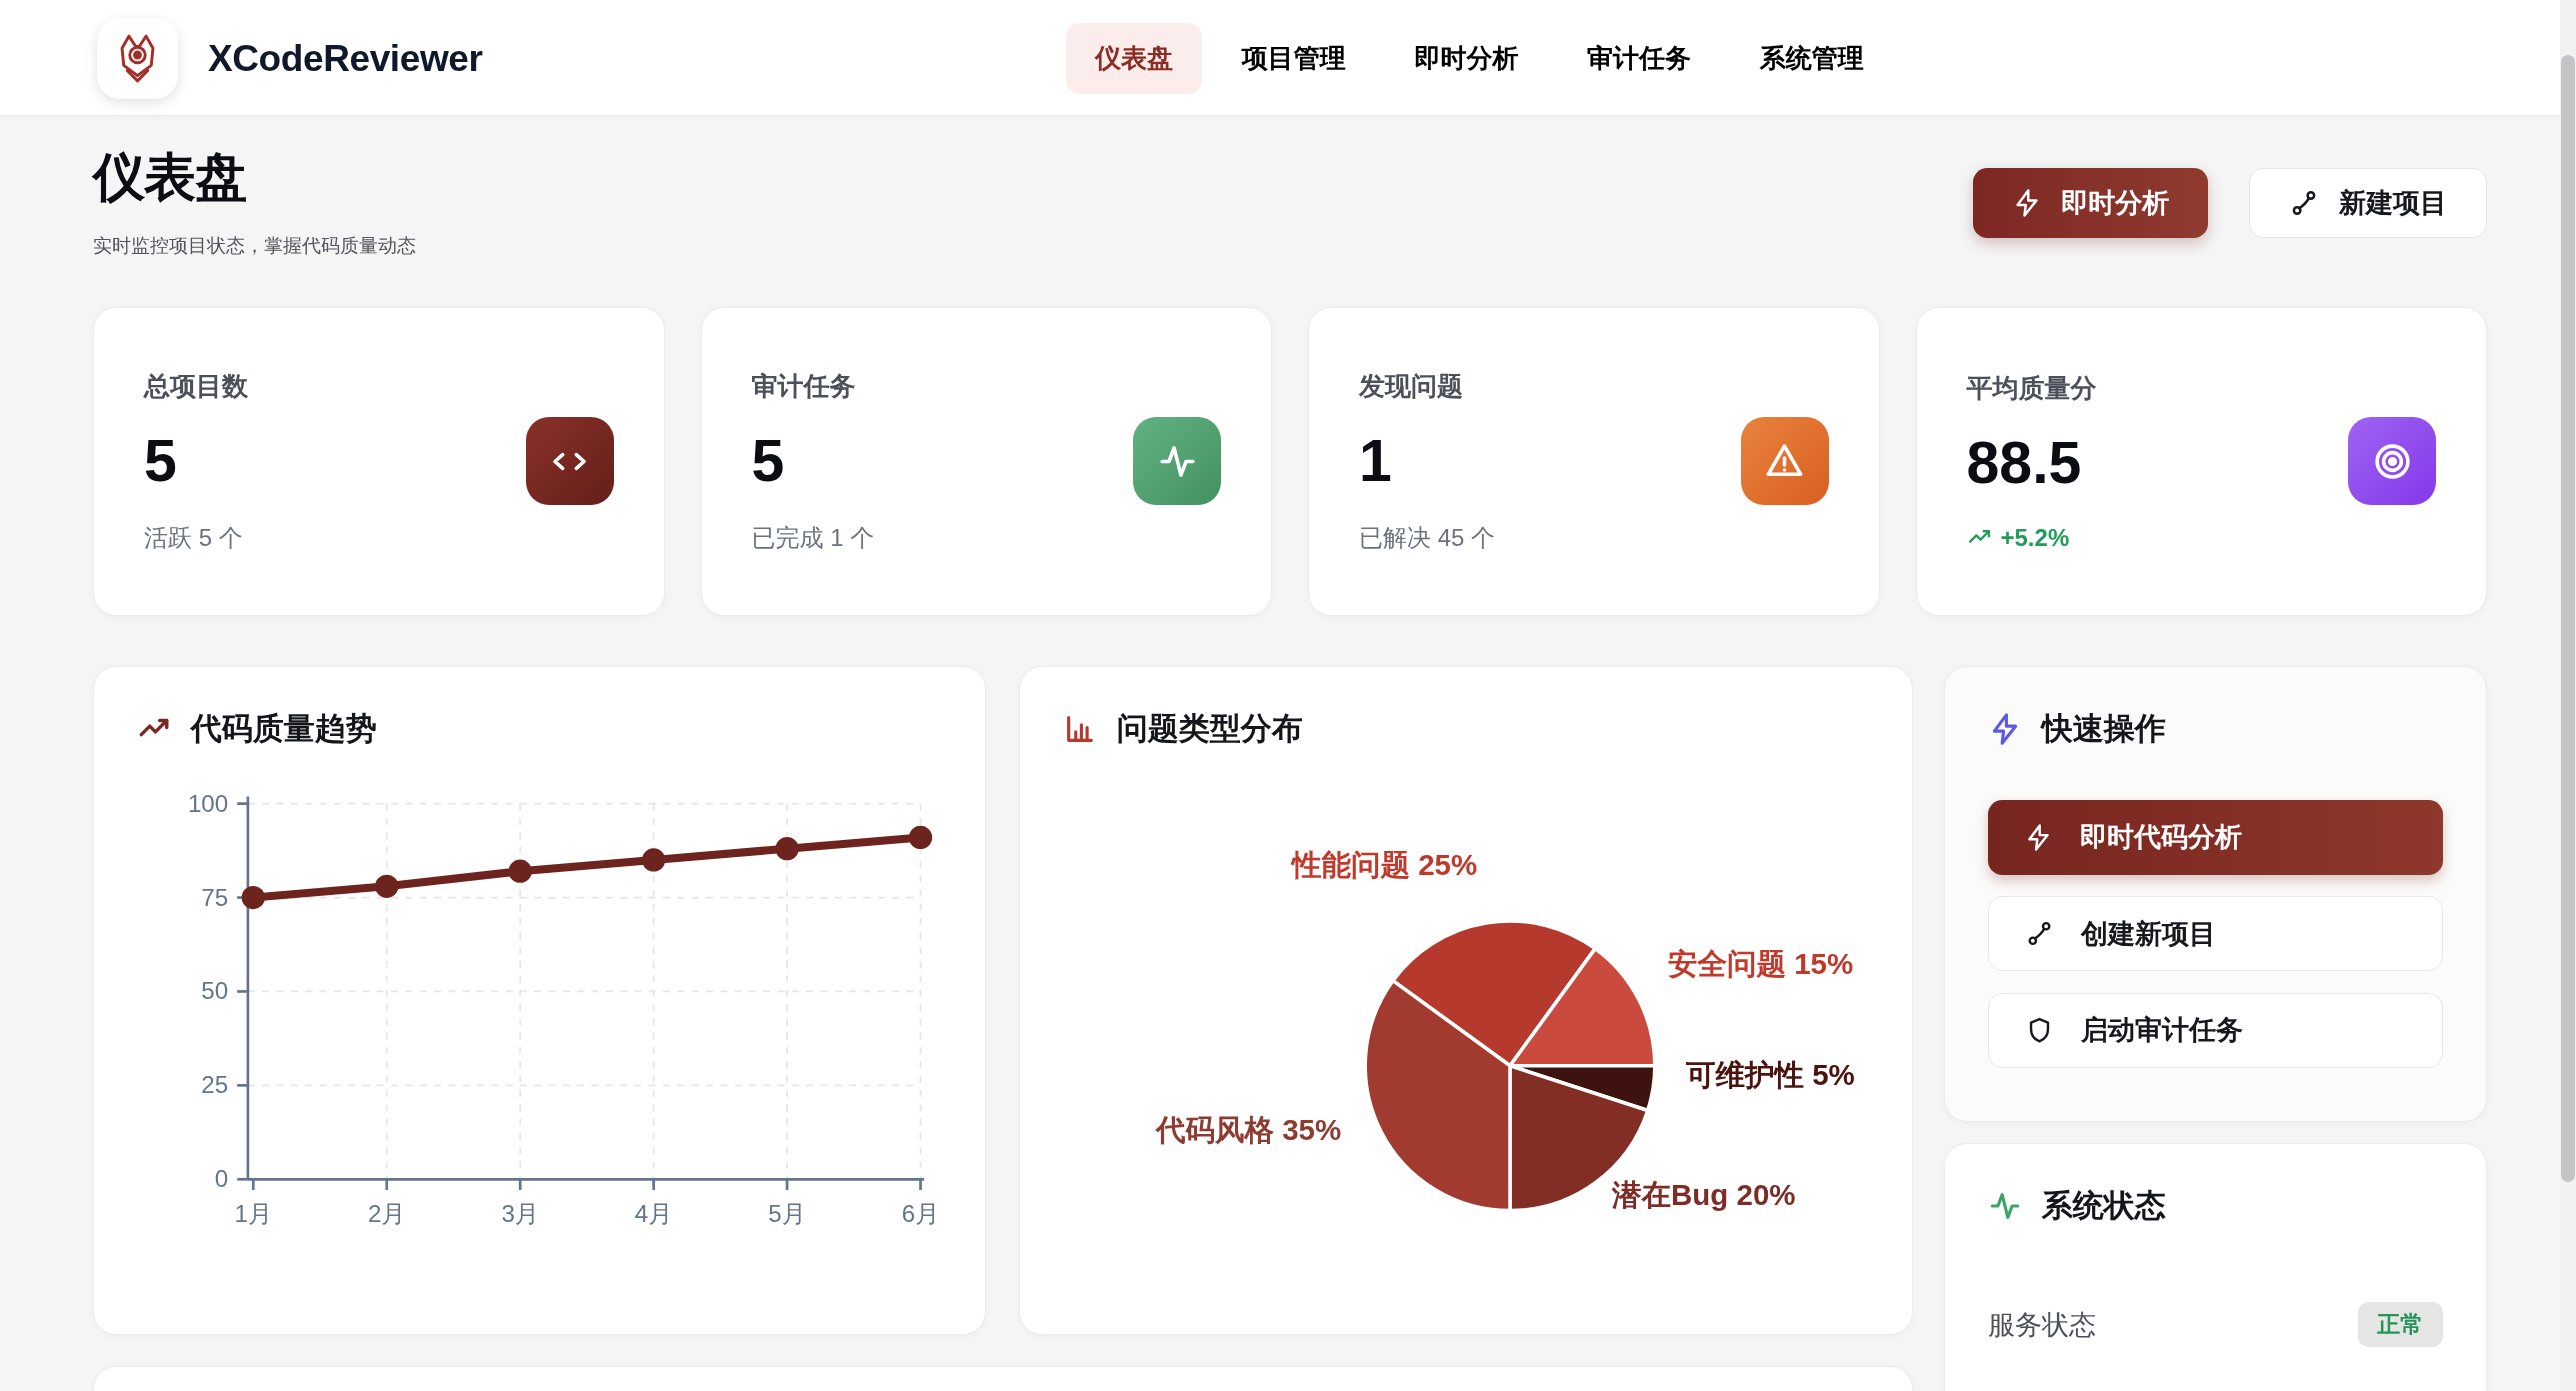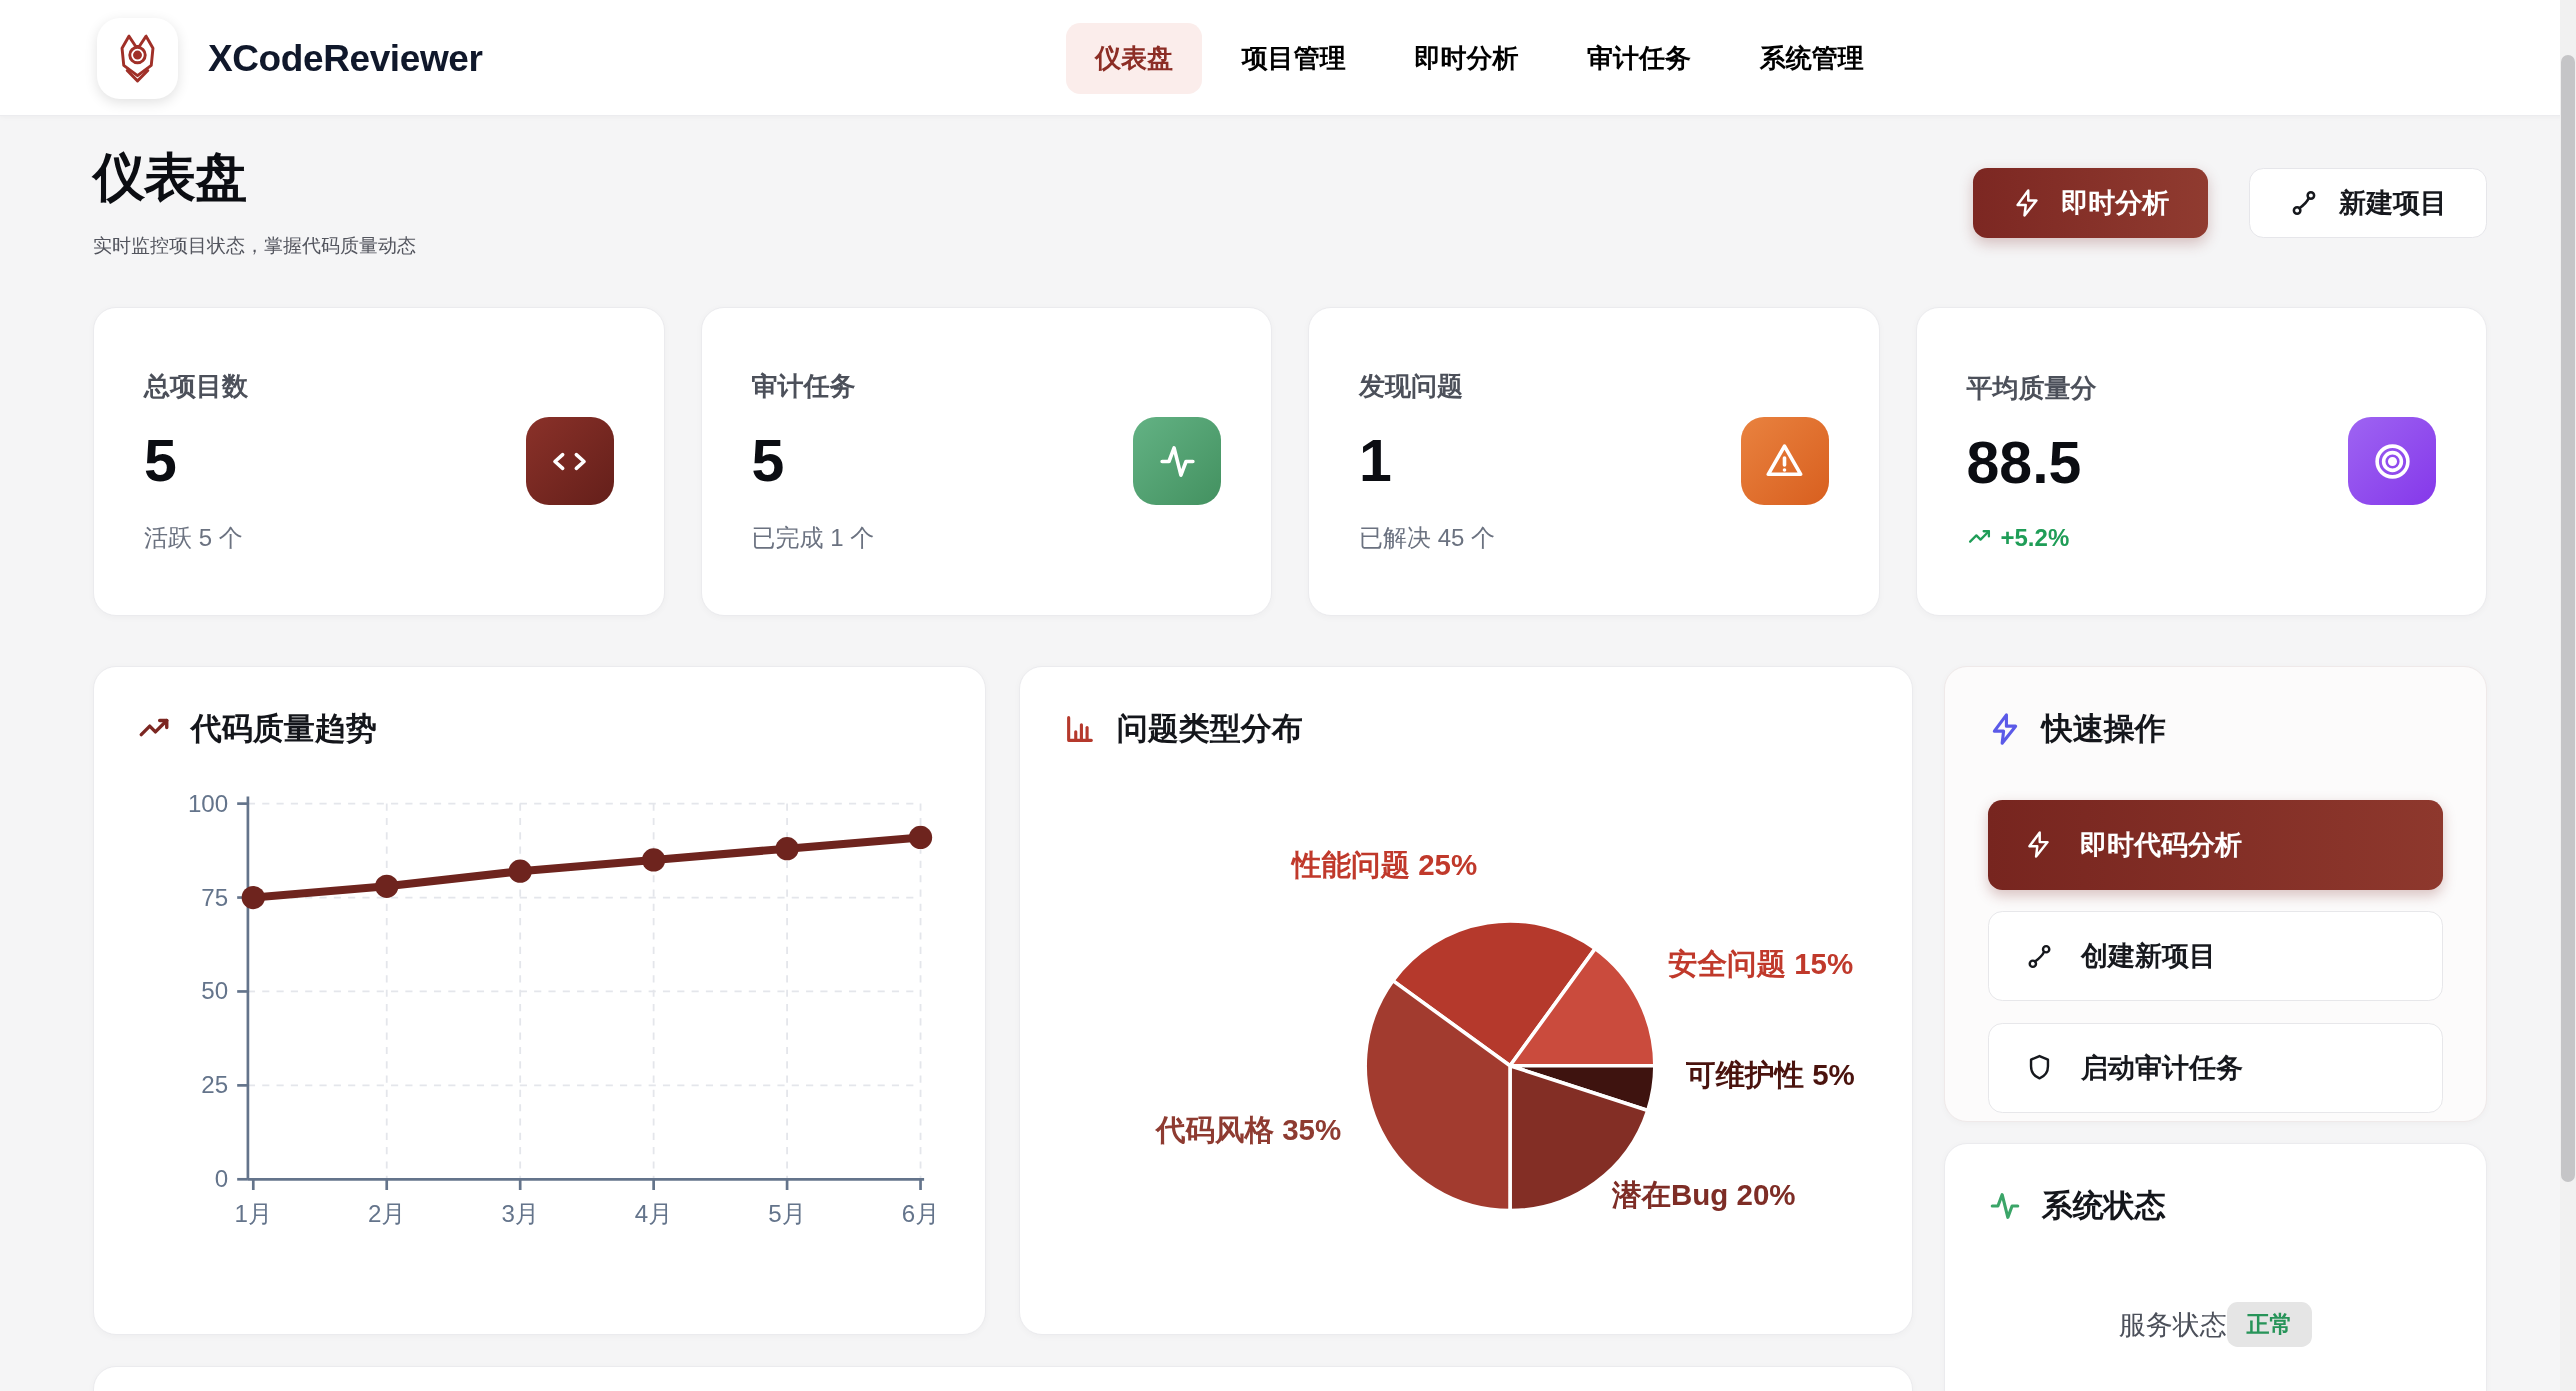"即时代码分析" .q-btn { height: 90px -> 75px }
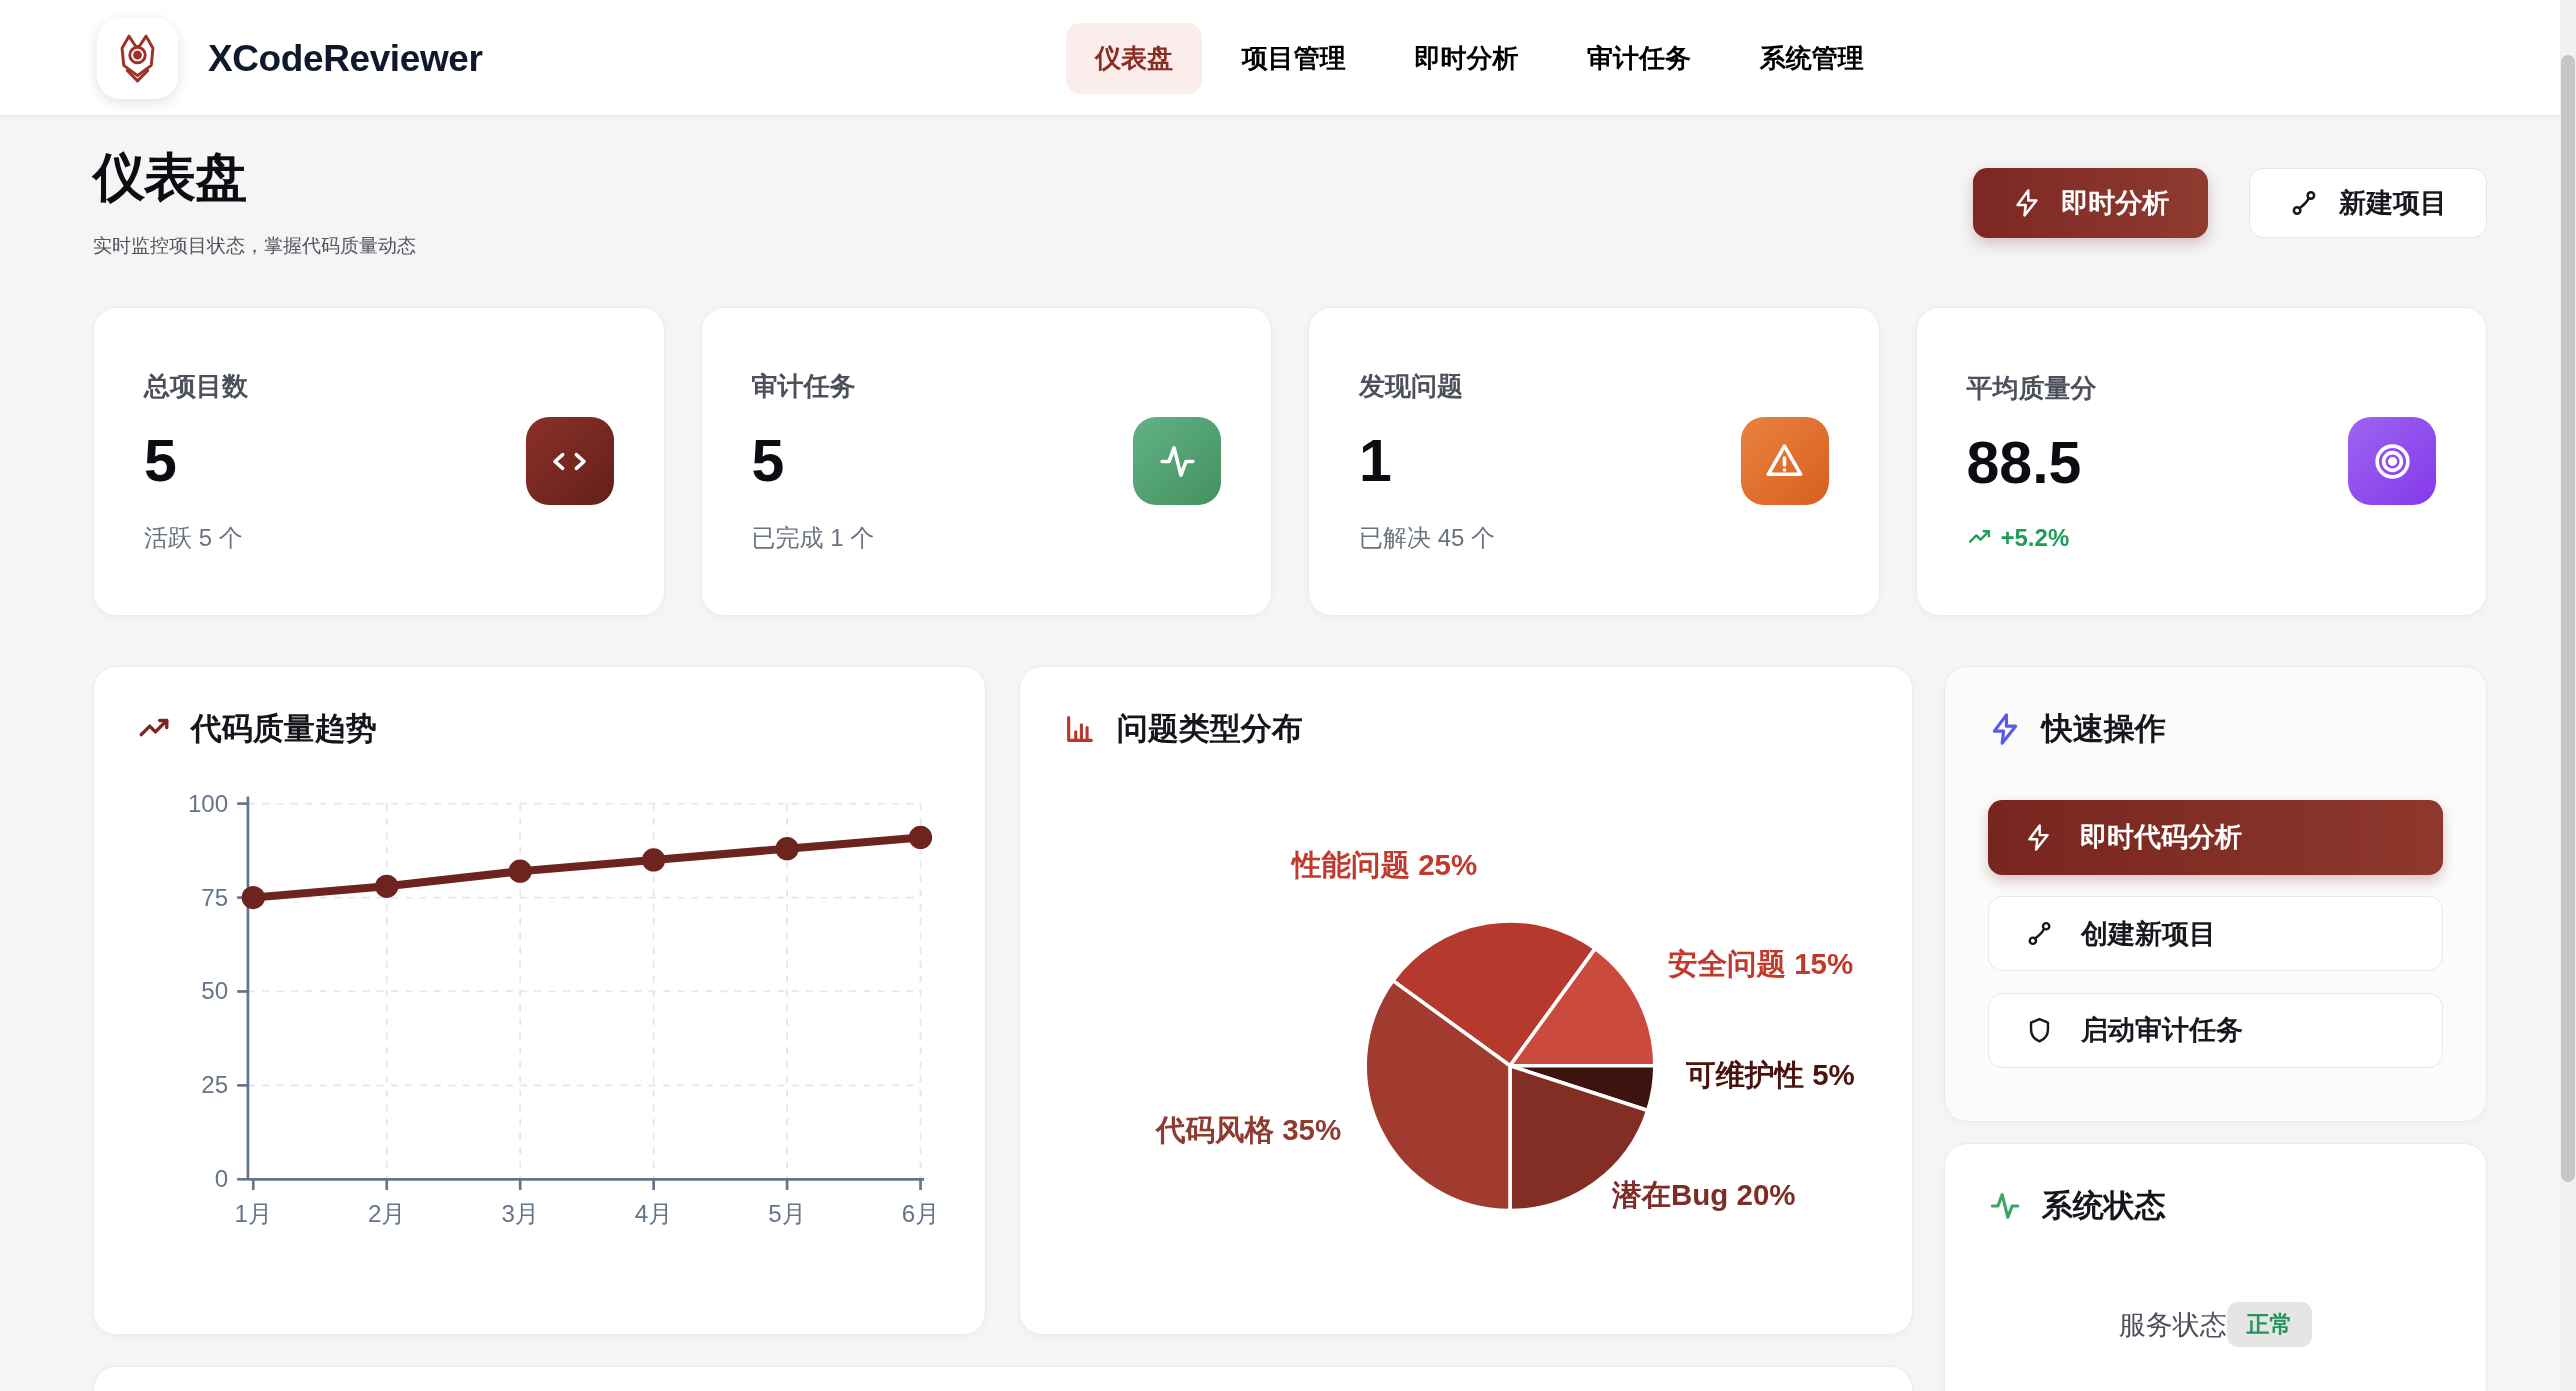"服务状态" .status-row { justify-content: center -> space-between }
